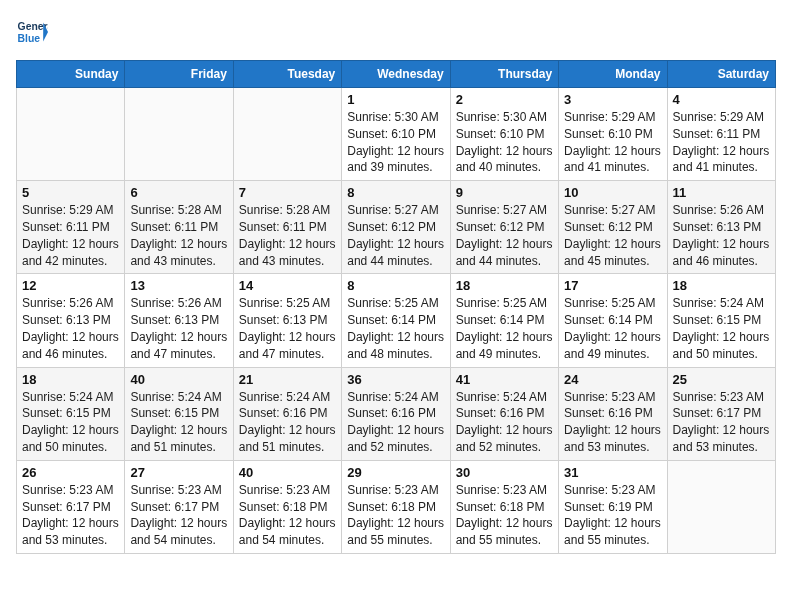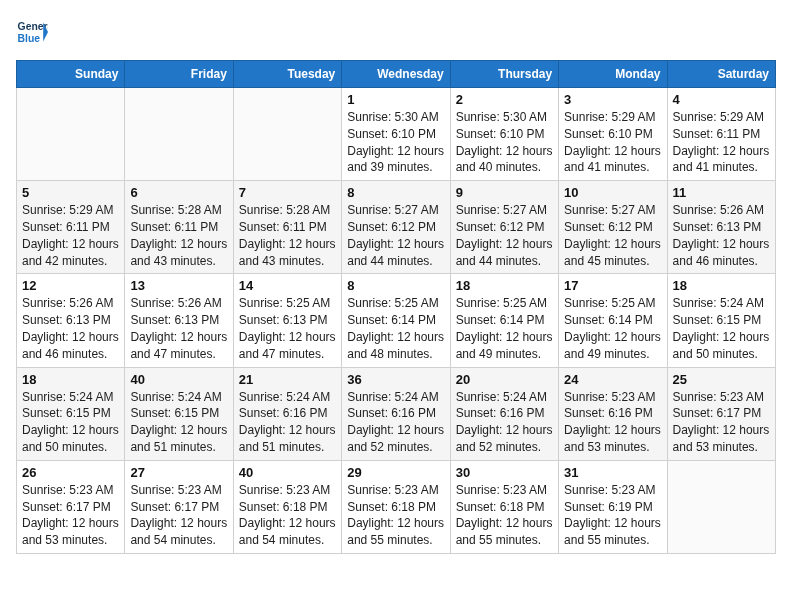"20" div.day-num { text: 20 -> 41 }
